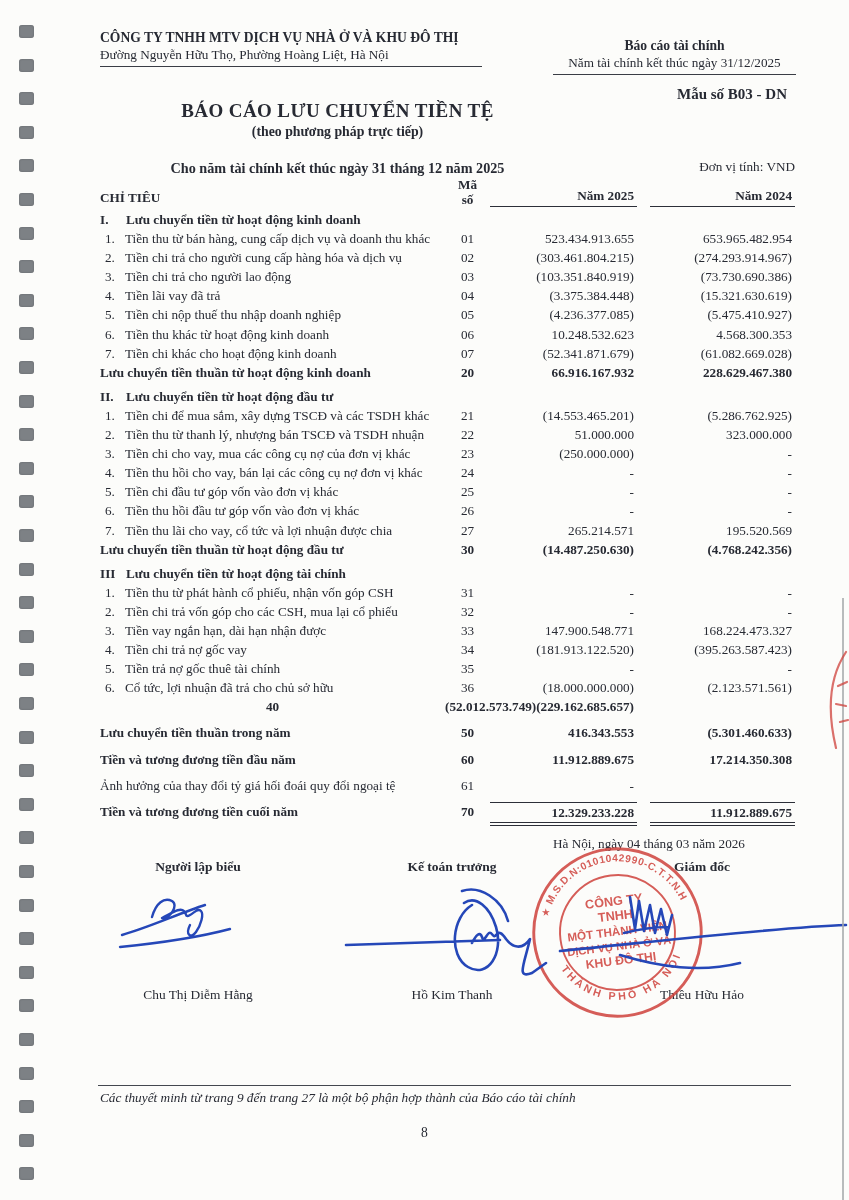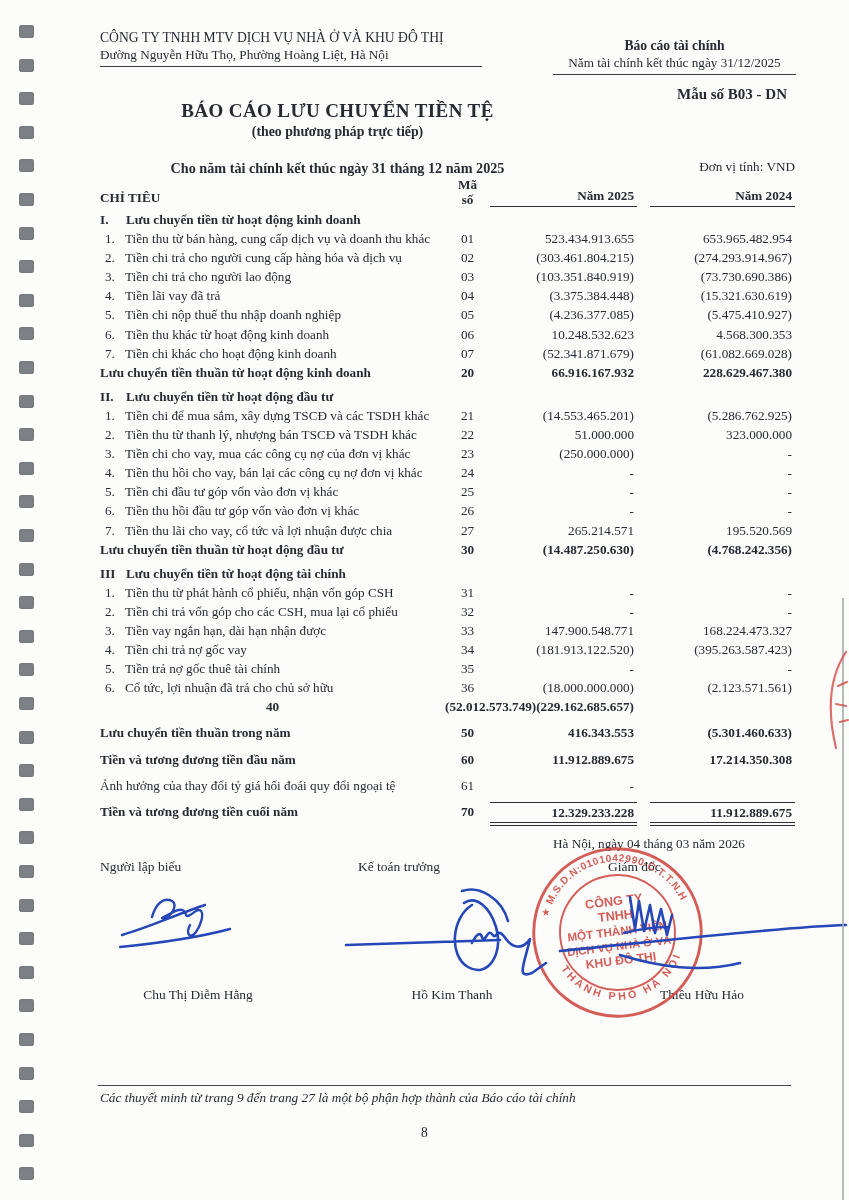"CÔNG TY TNHH MTV DỊCH" .company { font-weight: normal -> bold }
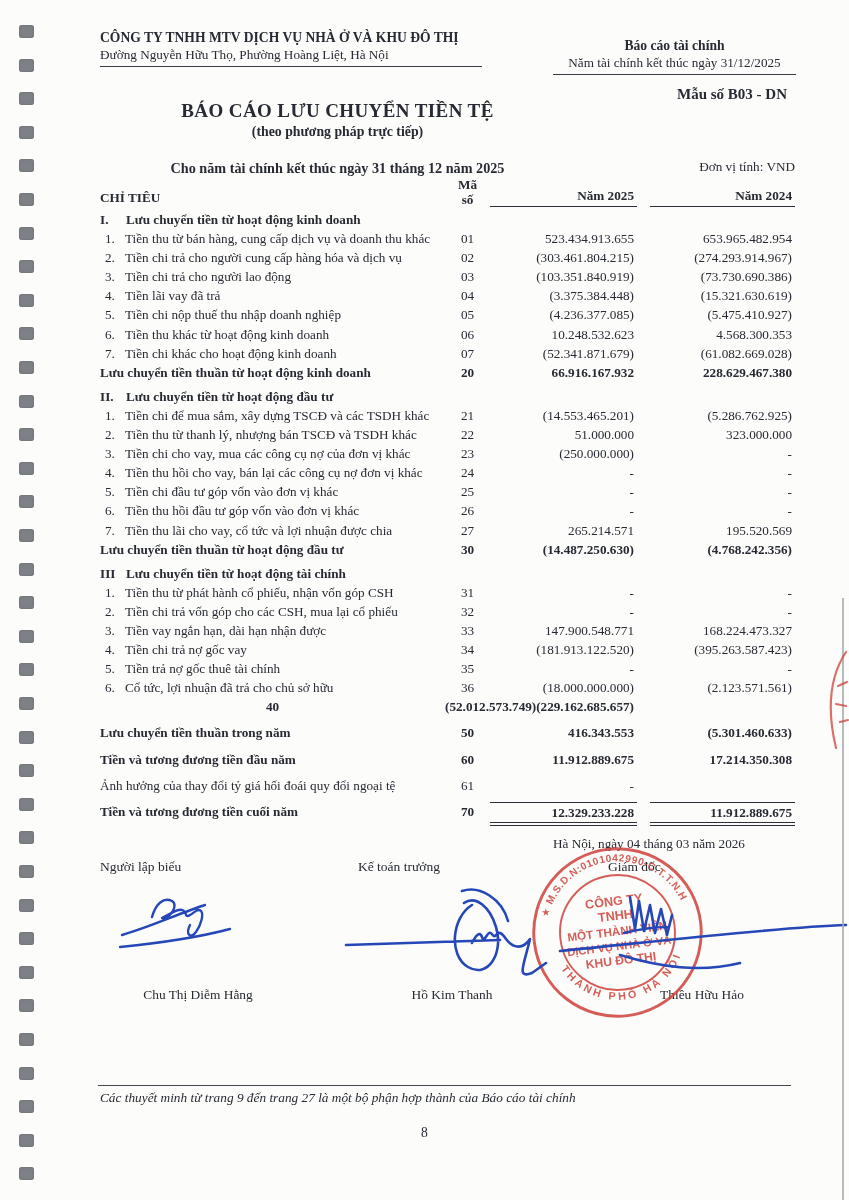"Tiền thu từ thanh lý," span.c-text { text: khác -> nhuận }
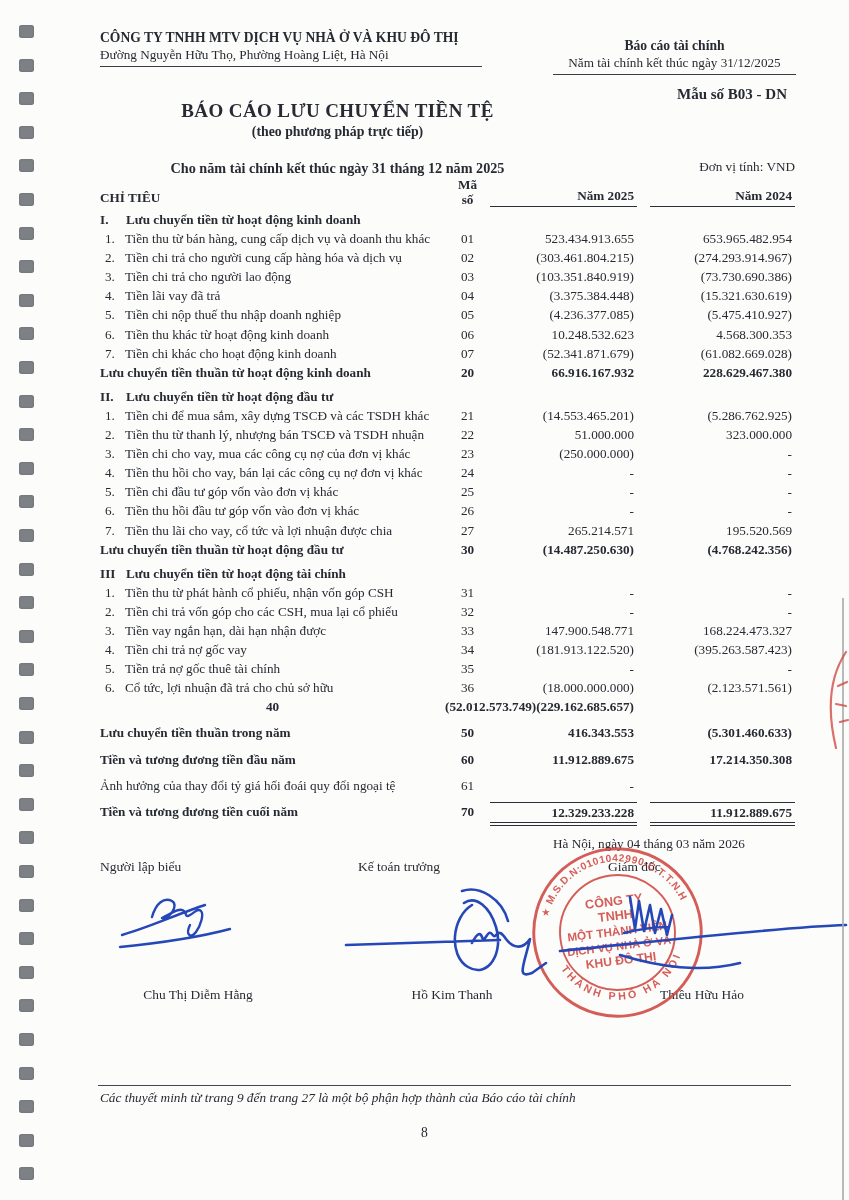"Người lập biểu" .role { font-weight: normal -> bold; text-align: left -> center }
